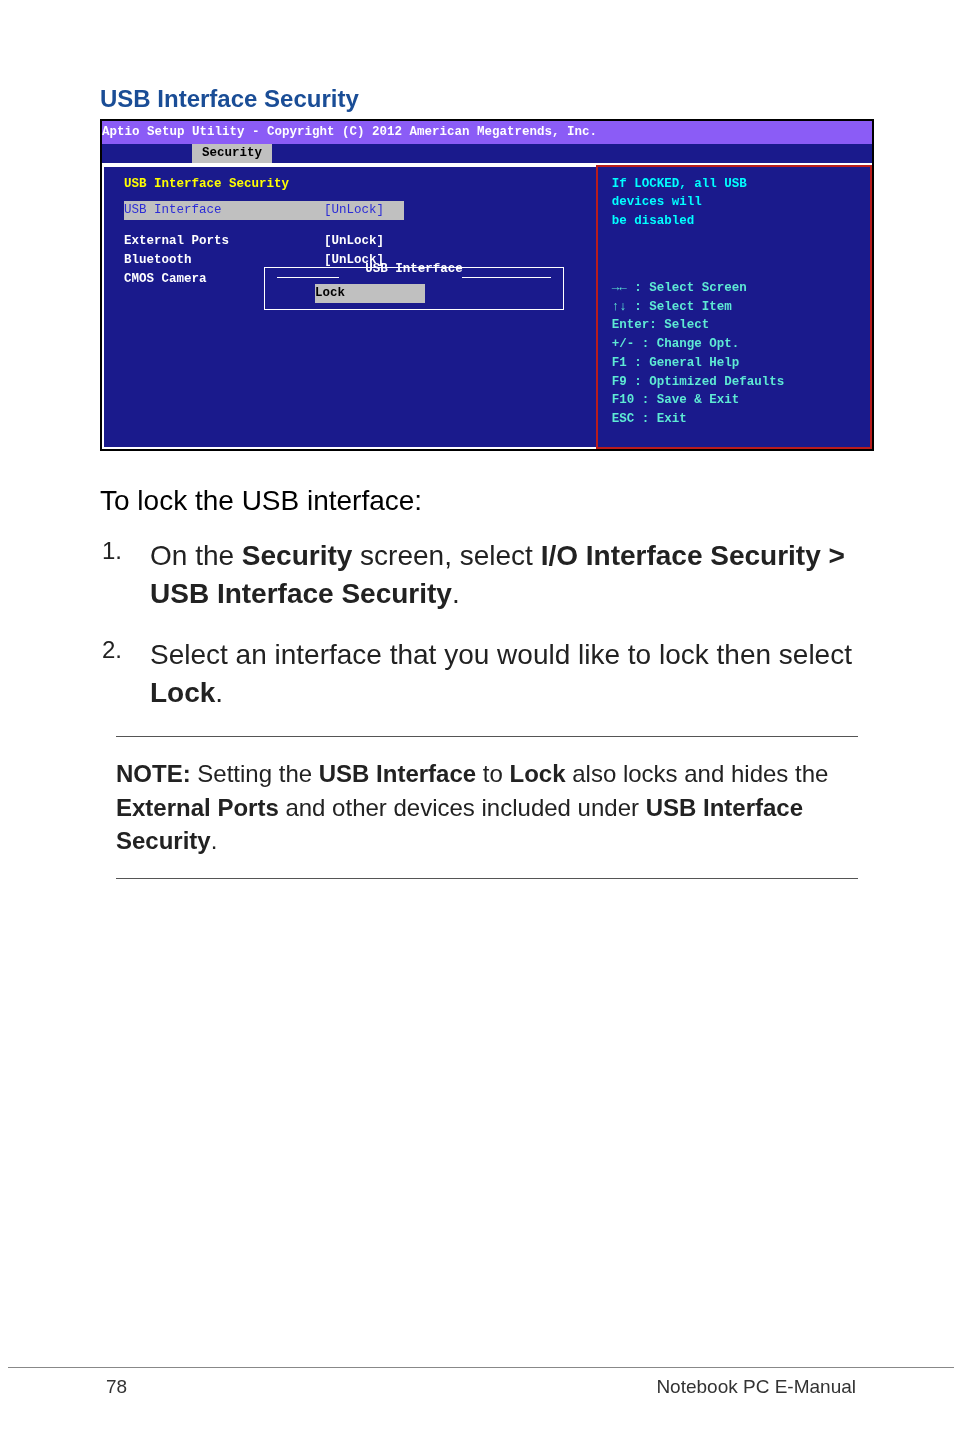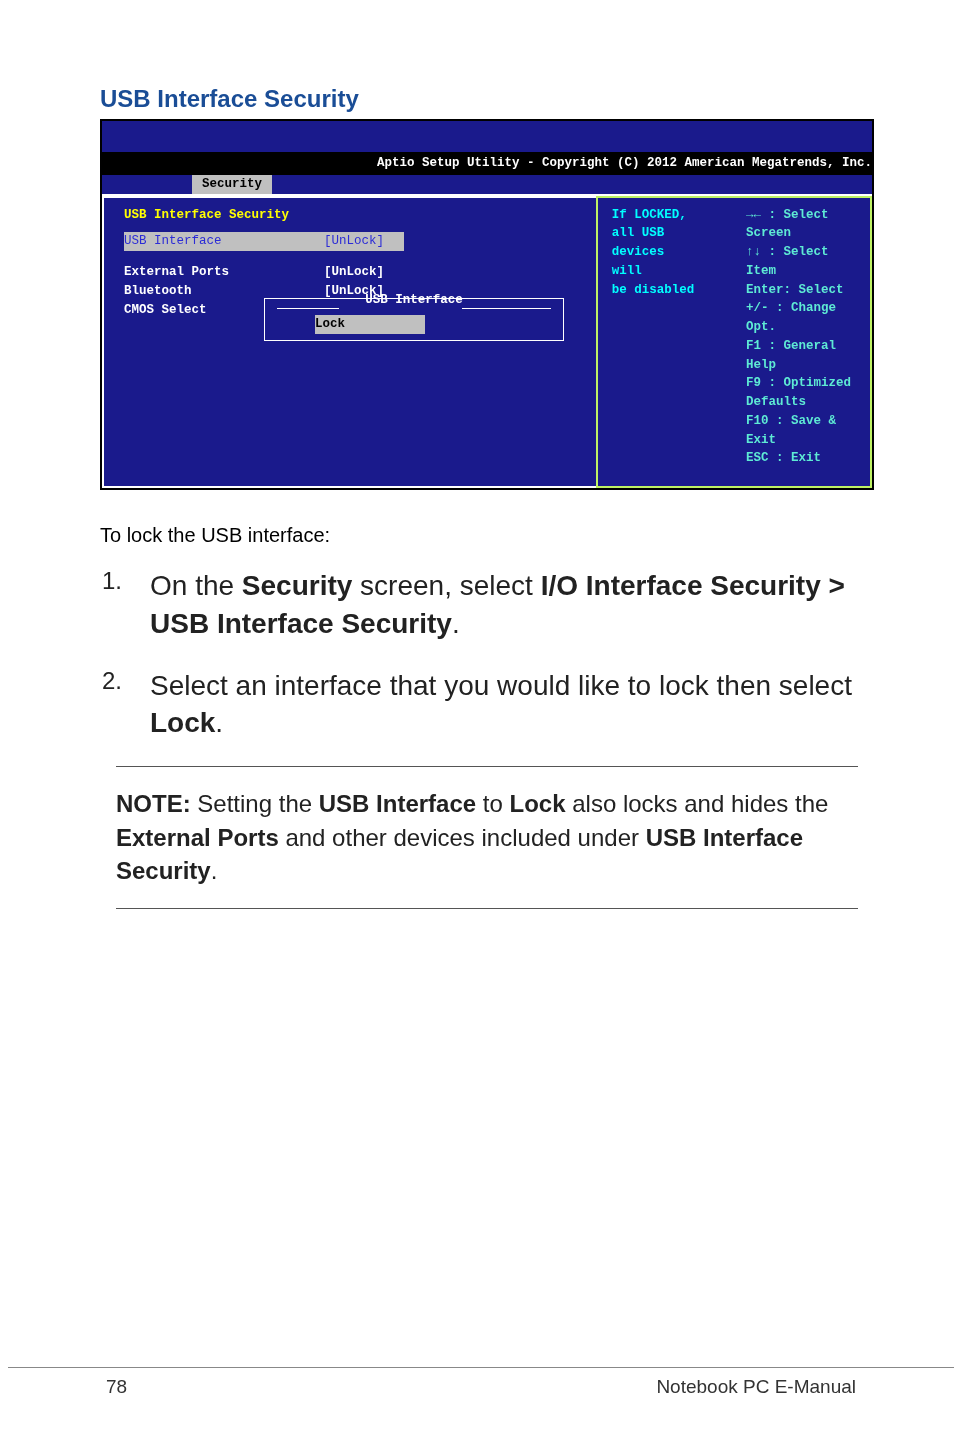"Aptio Setup Utility - Copyright" .bios-top-bar { background: #000000 -> #8b5cf6; margin-top: 31px -> none; text-align: right -> left }
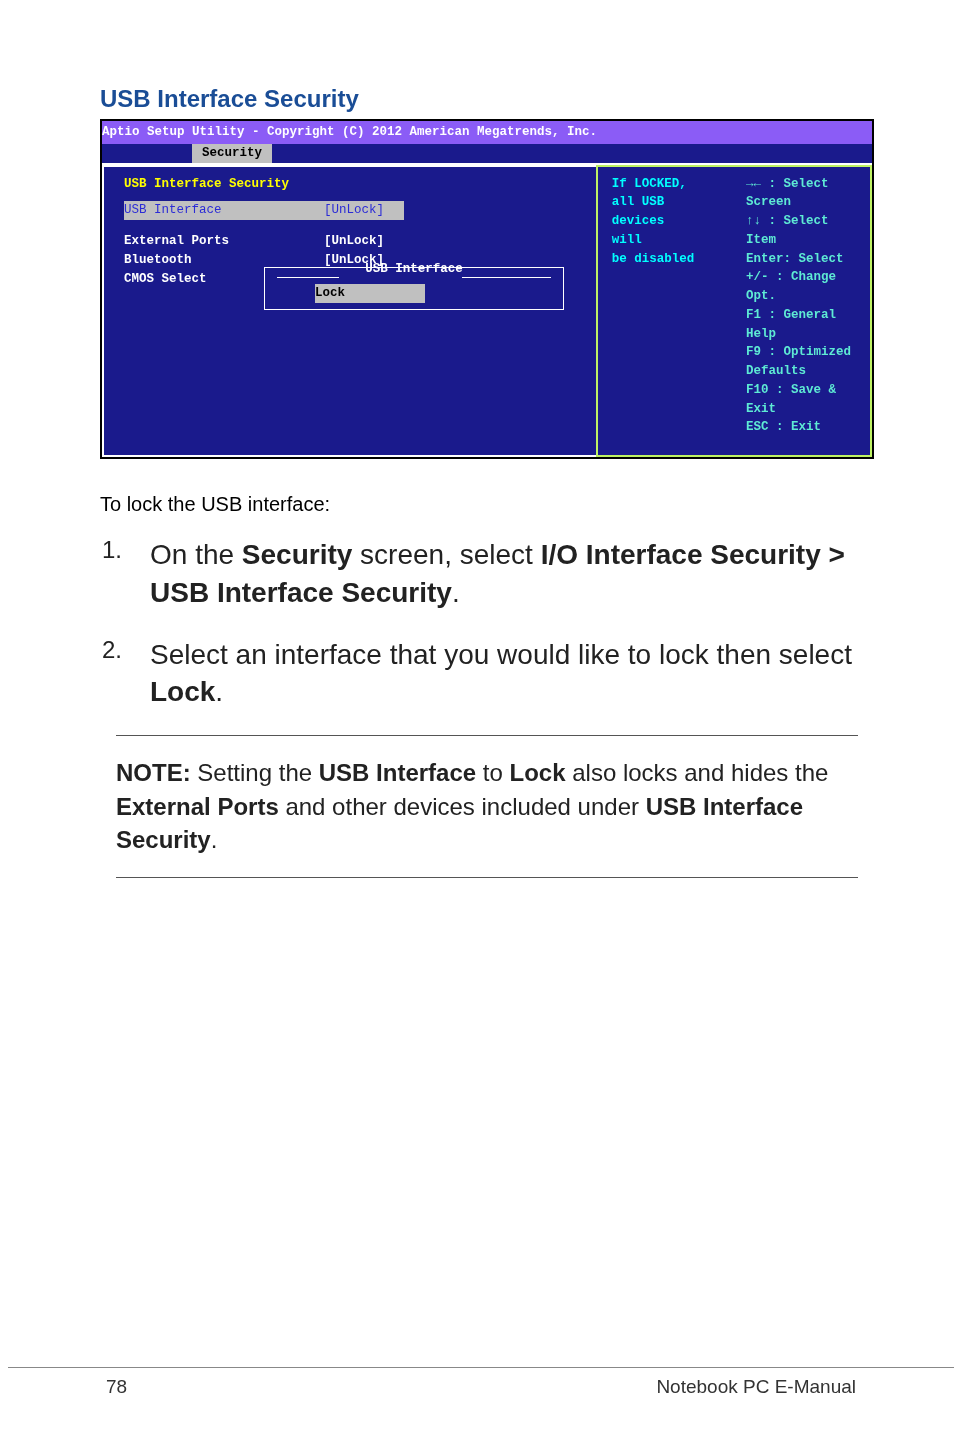"If LOCKED, all USB" .bios-right { border: 2px solid #bef264 -> 2px solid #b91c1c; flex-direction: row -> column }
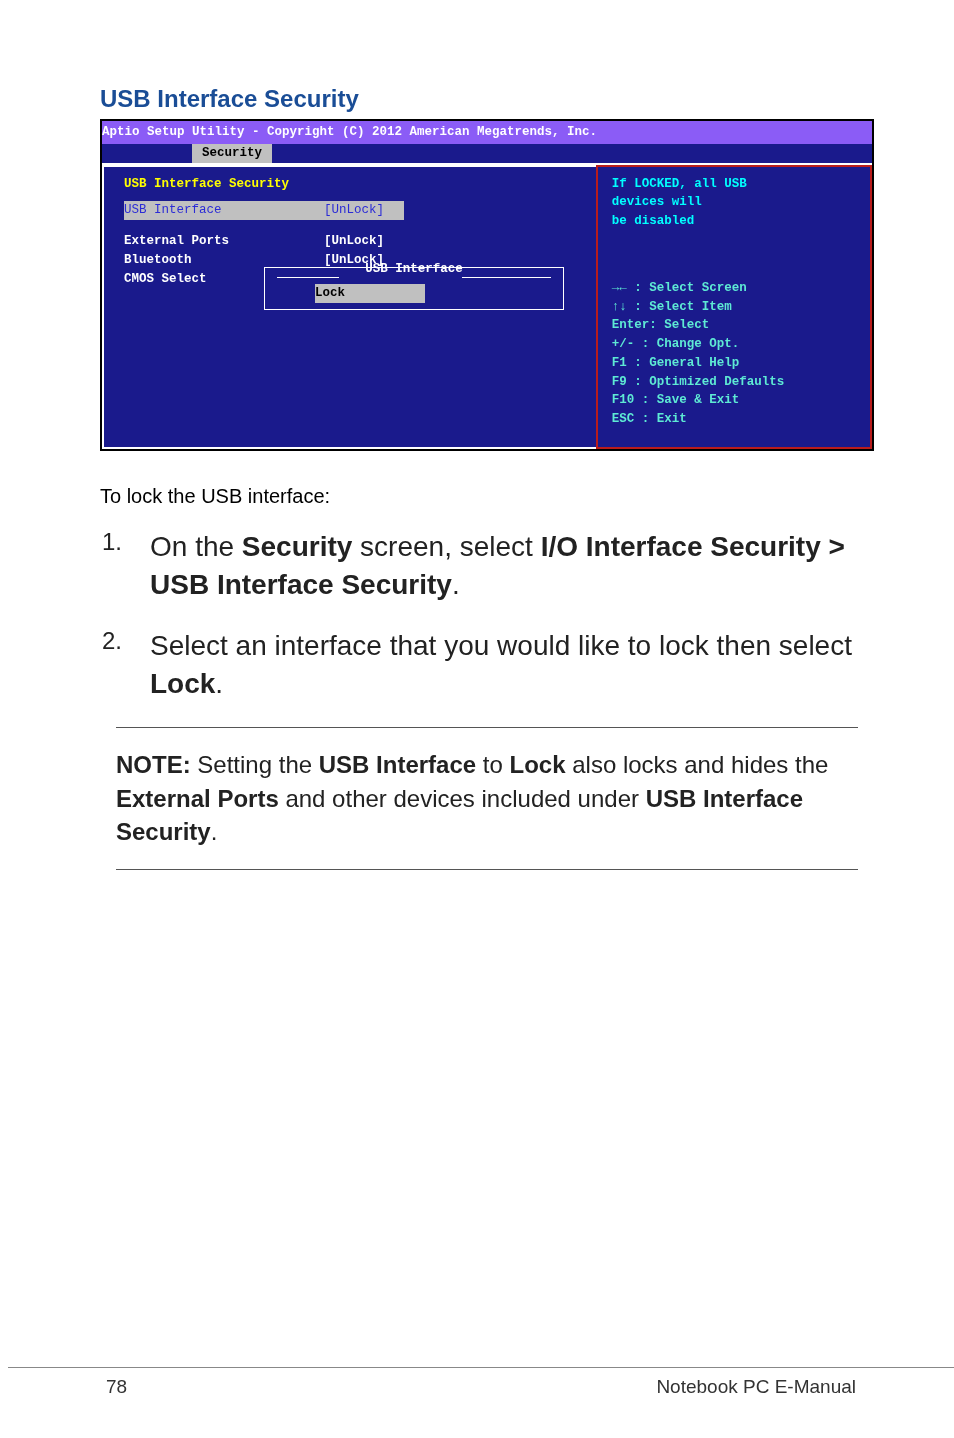"CMOS Select" span.label { text: Select -> Camera }
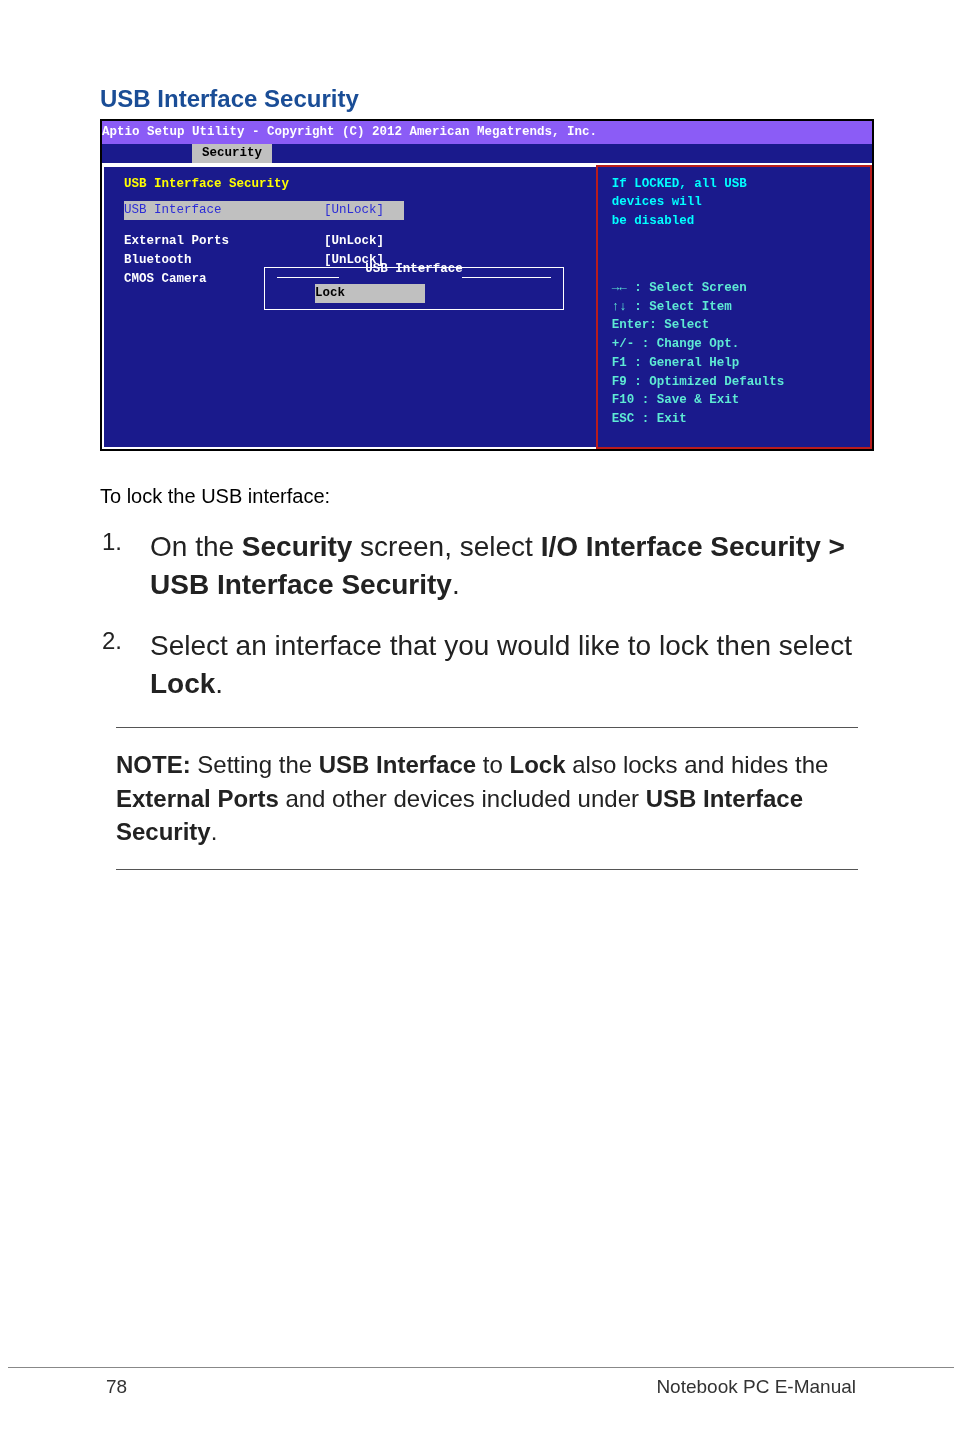"To lock the USB interface:" .sub-lock { font-size: 20px -> 28px }
